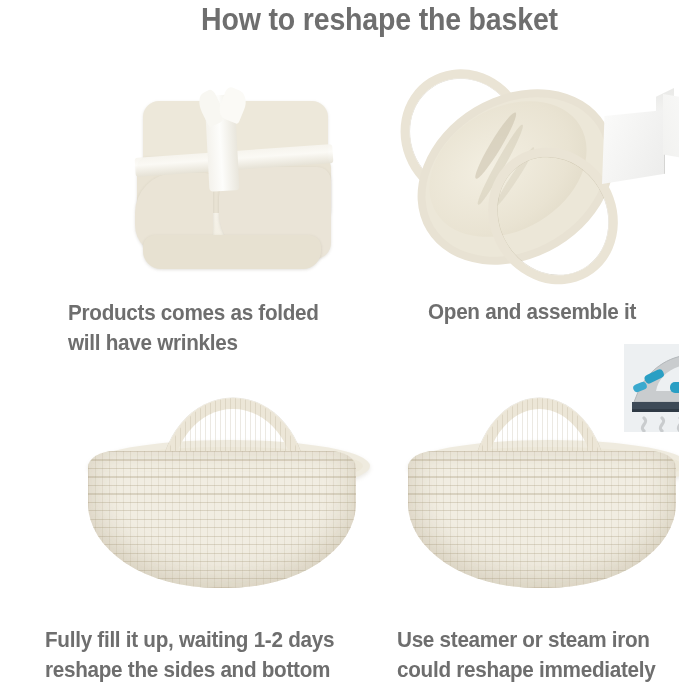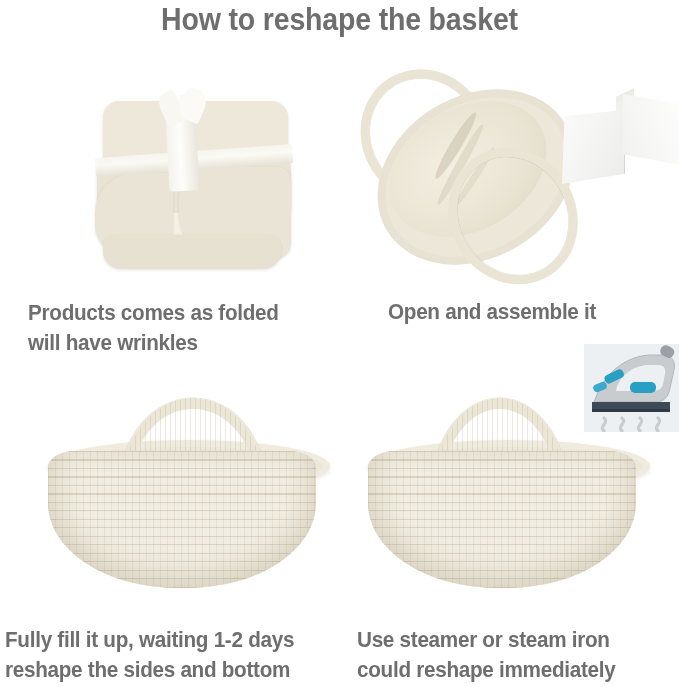"How to reshape the basket" #page { margin-left: none -> 40px }
